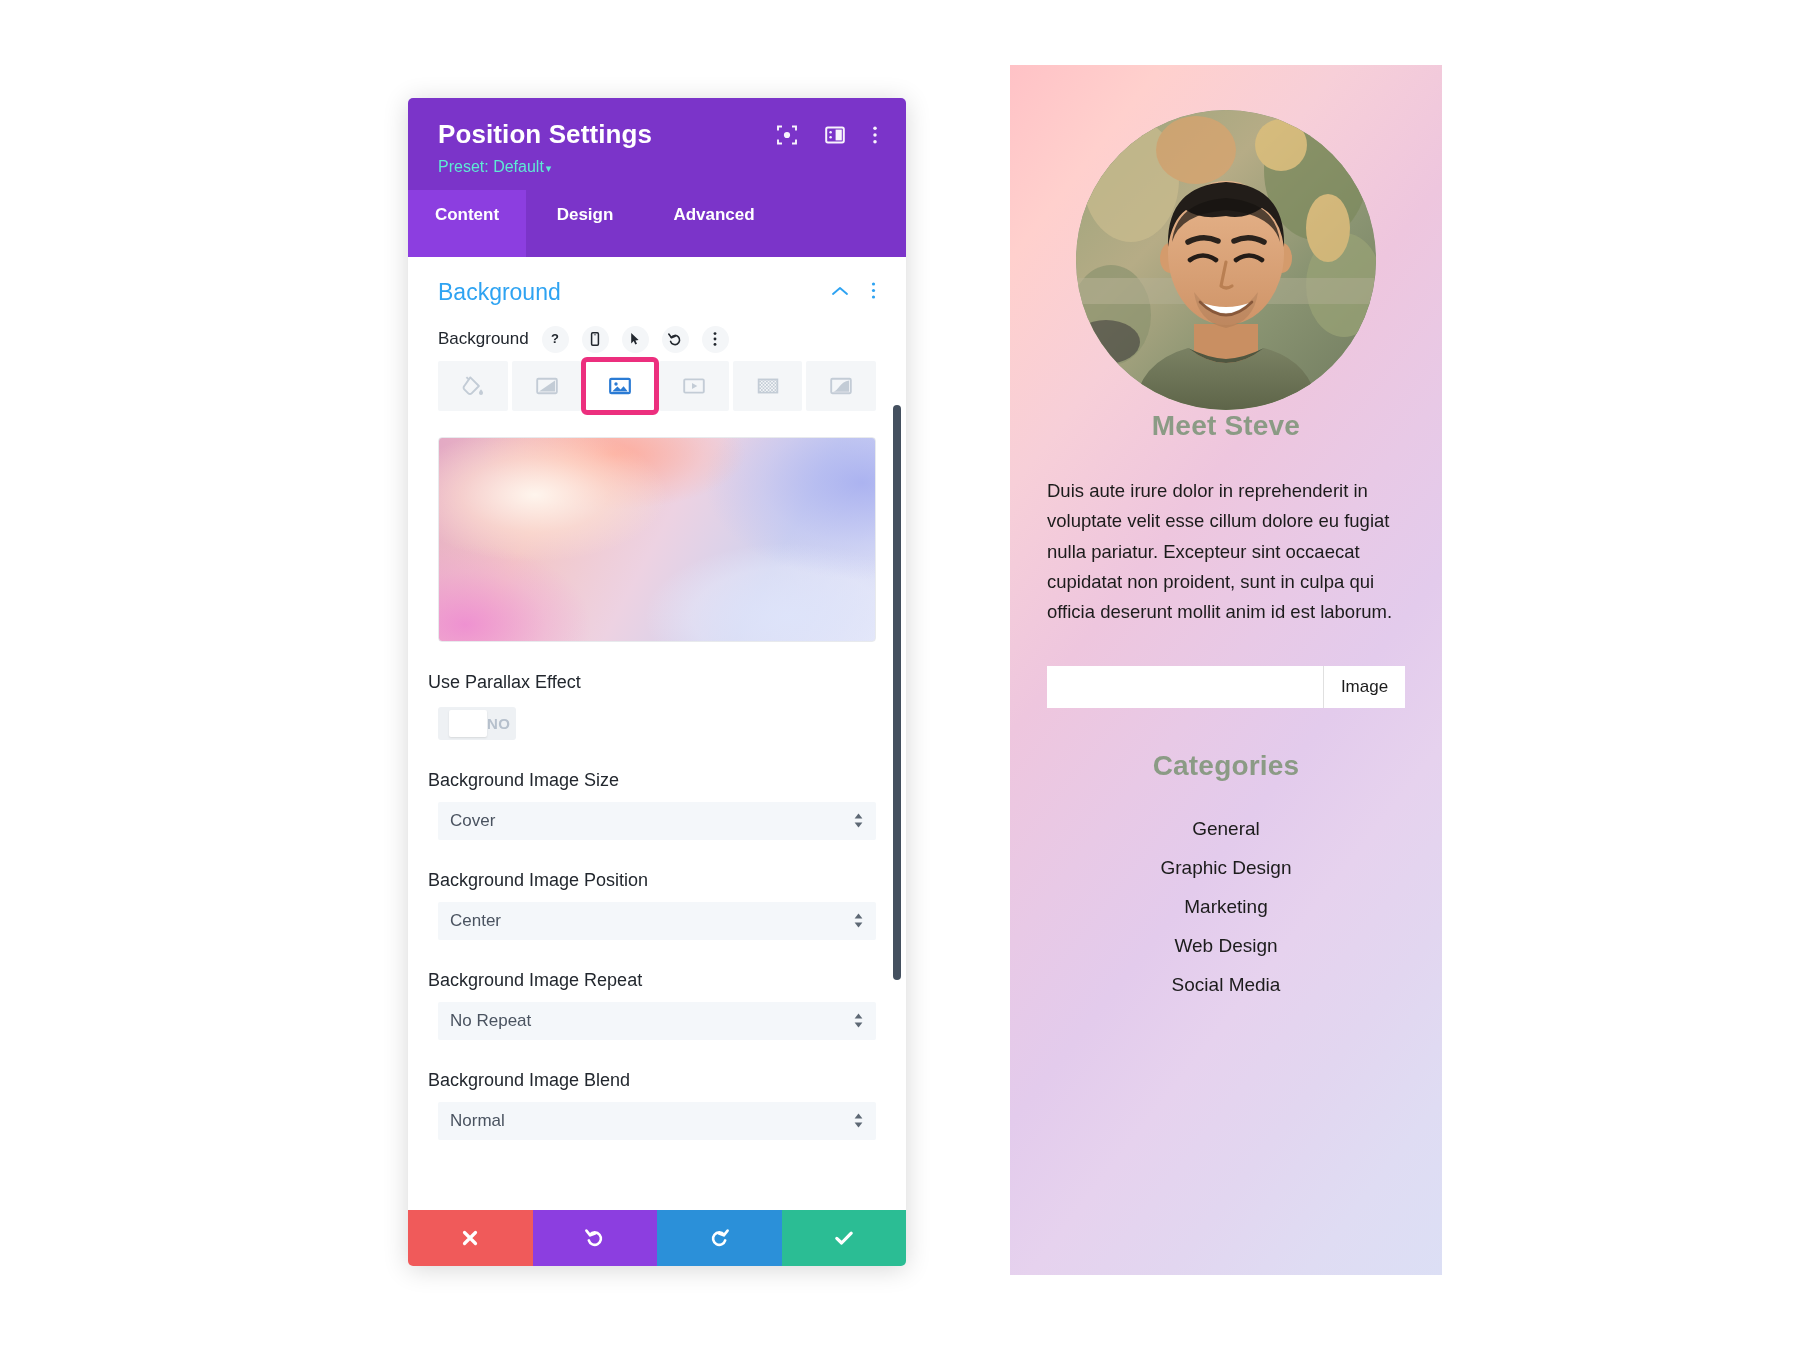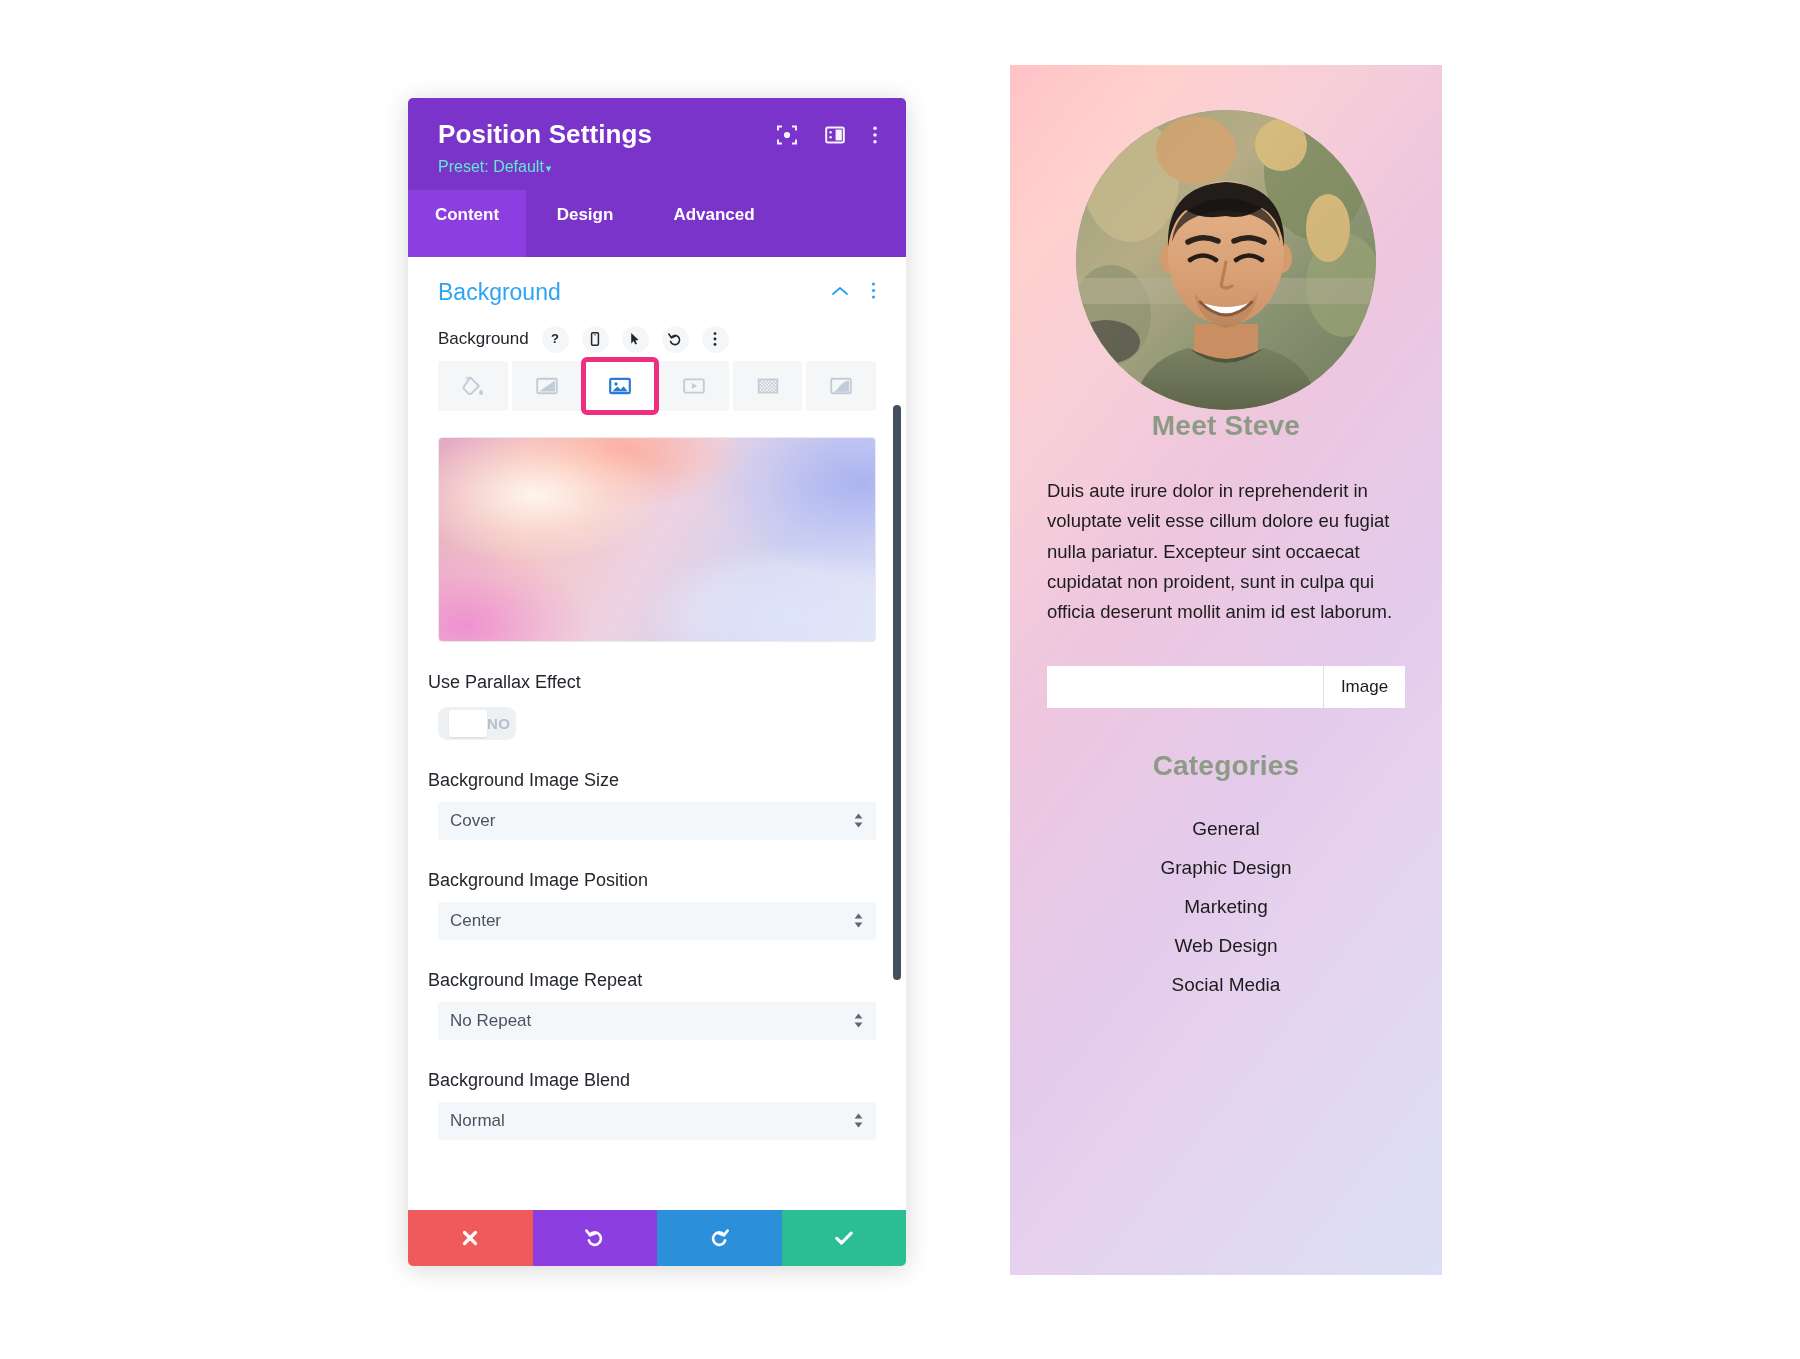"NO" .toggle { border-radius: 9px -> 3px }
